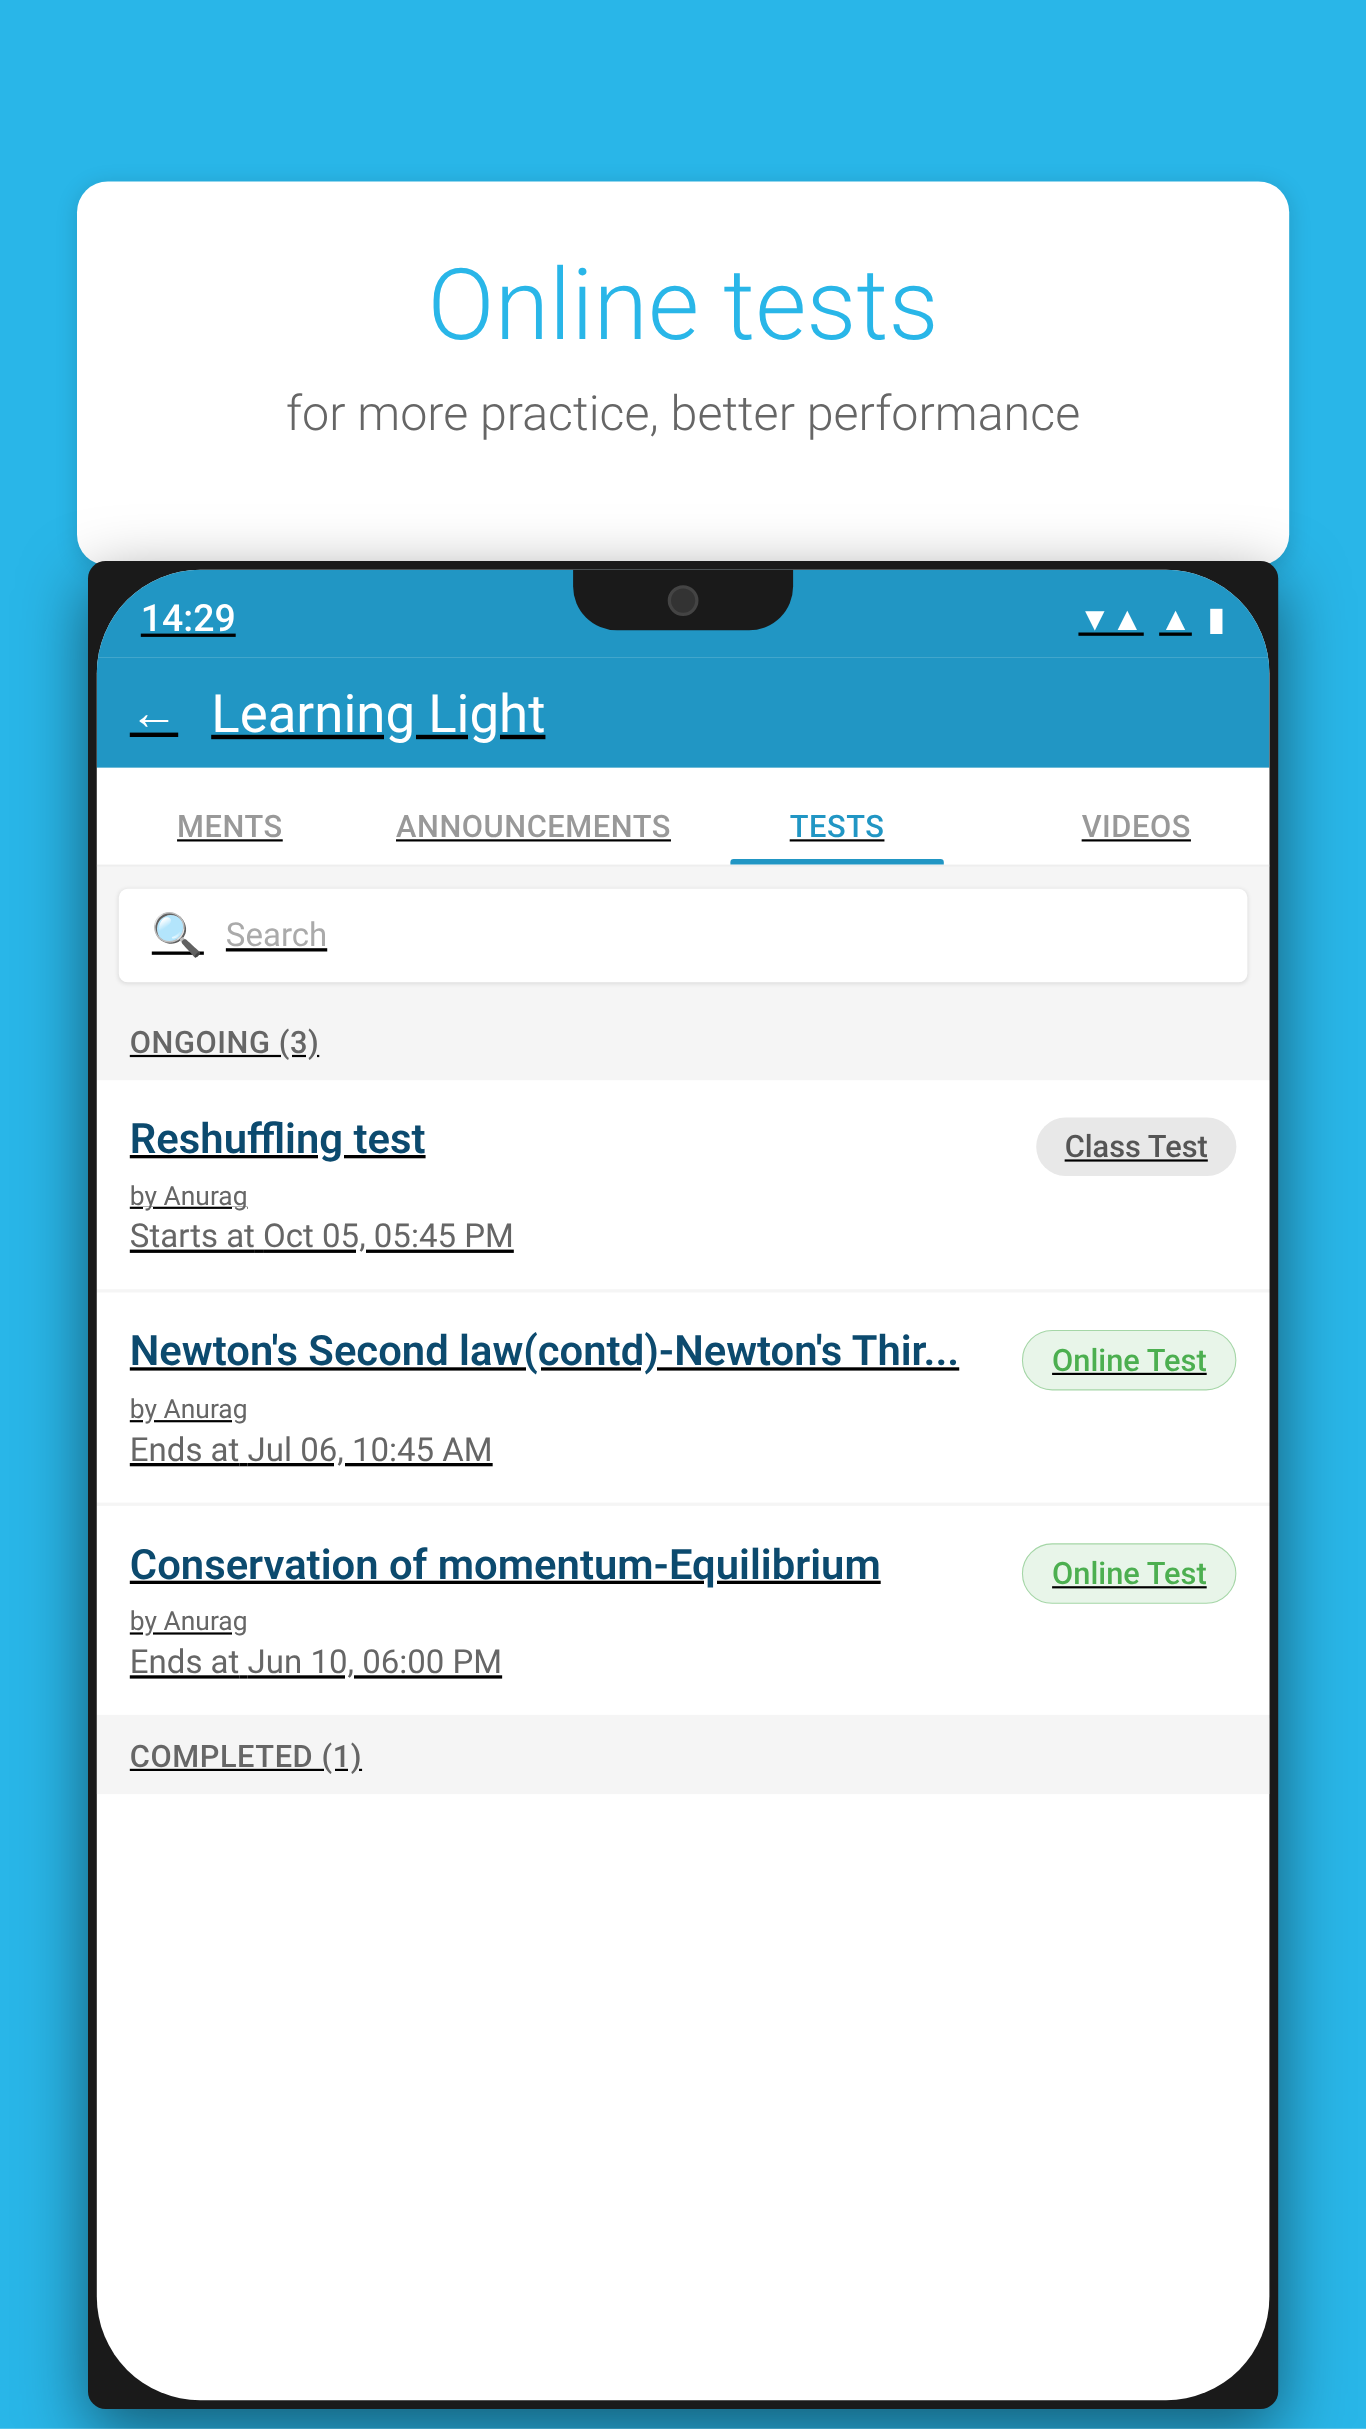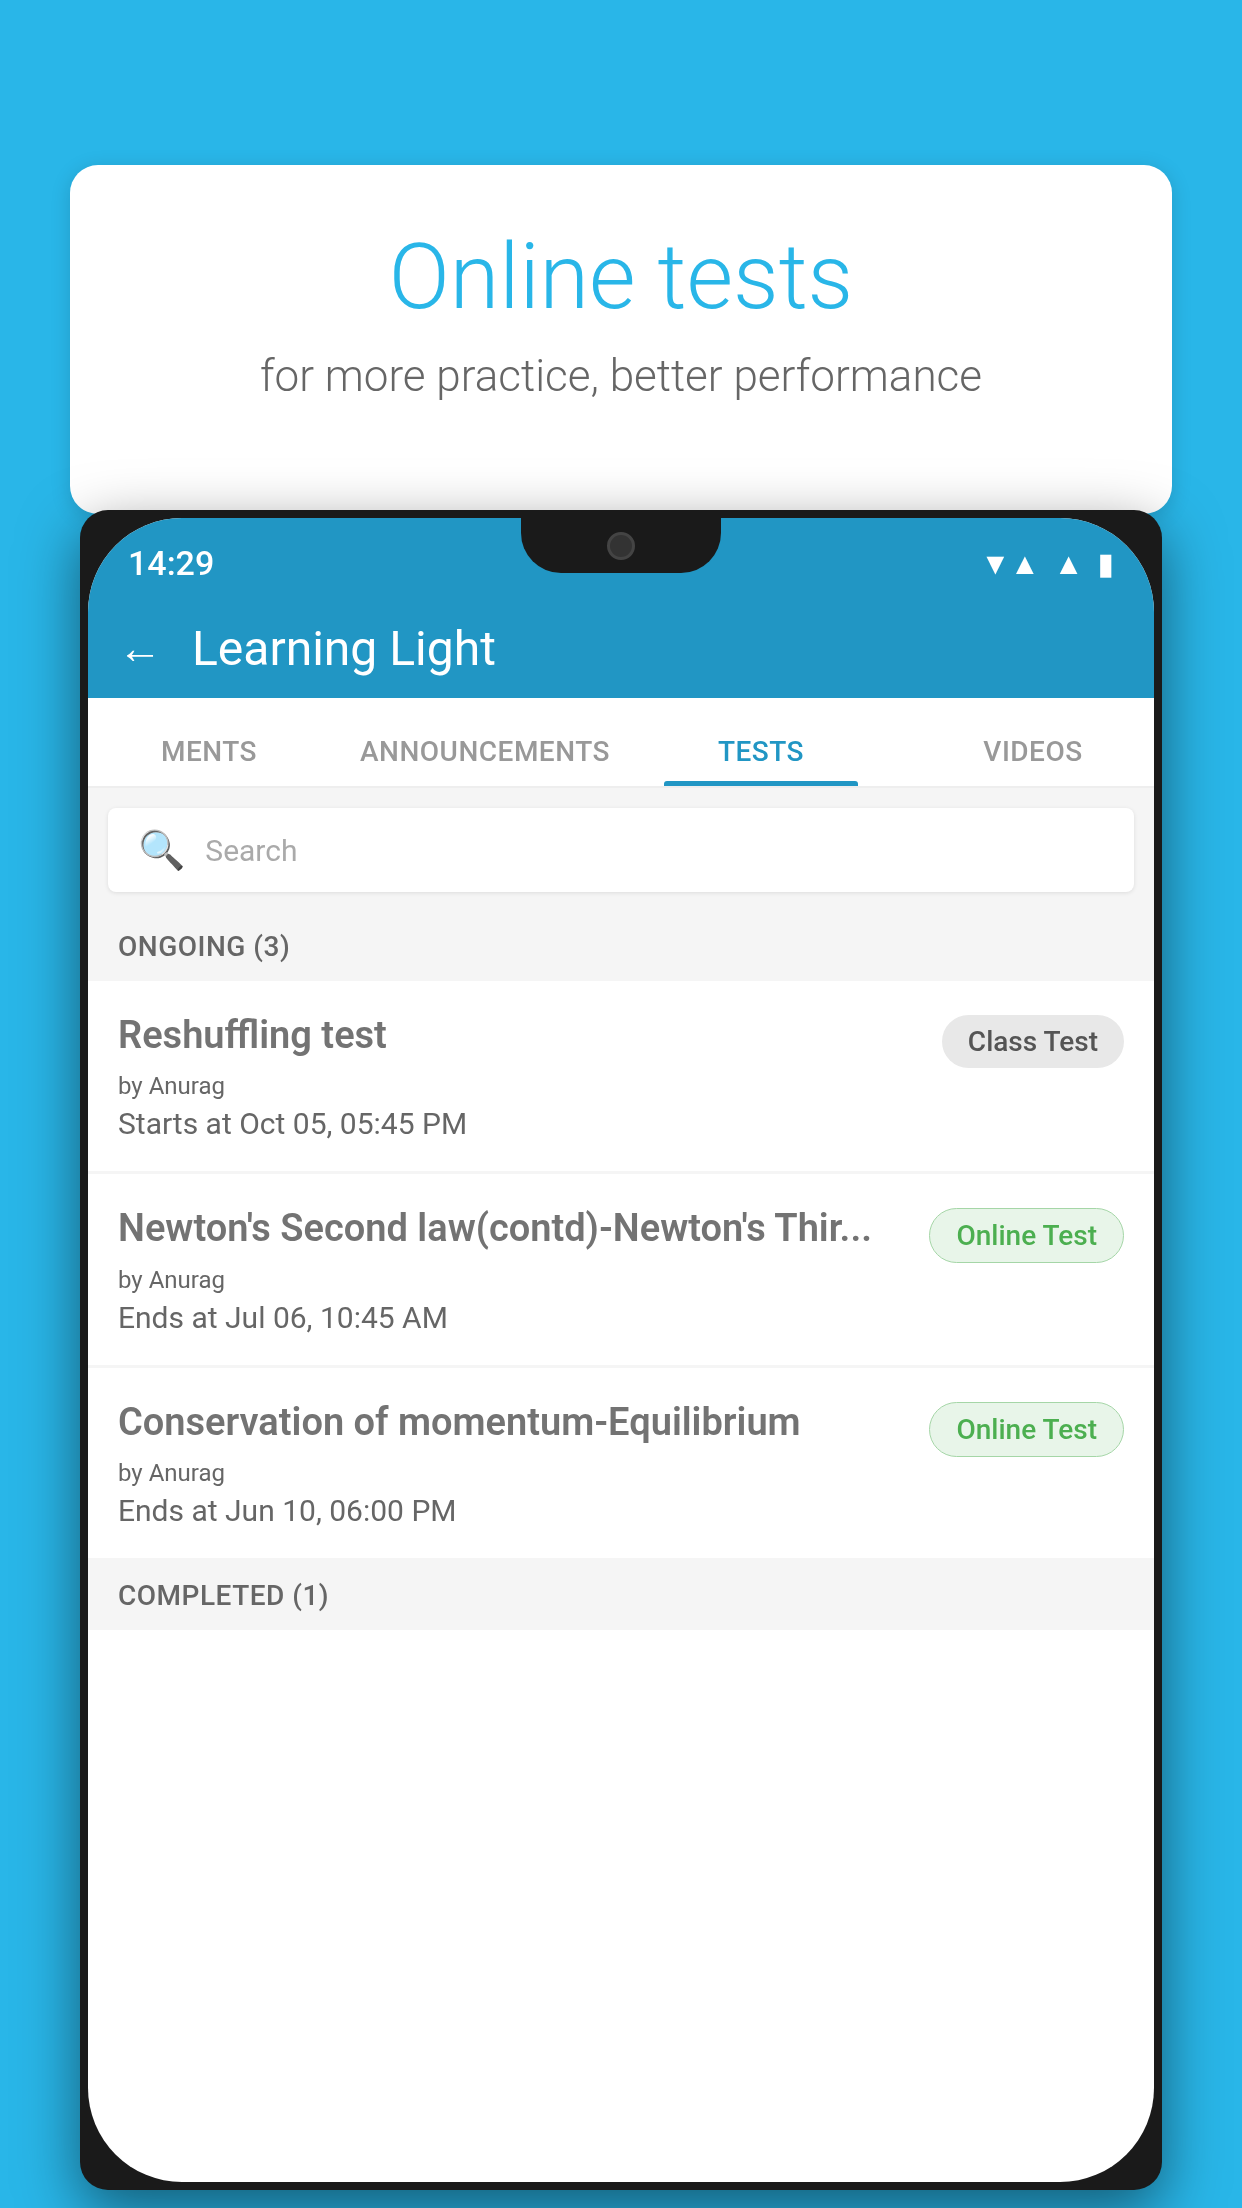"14:29" .phone-frame { border-radius: 28px -> 16px; text-decoration: none -> underline }
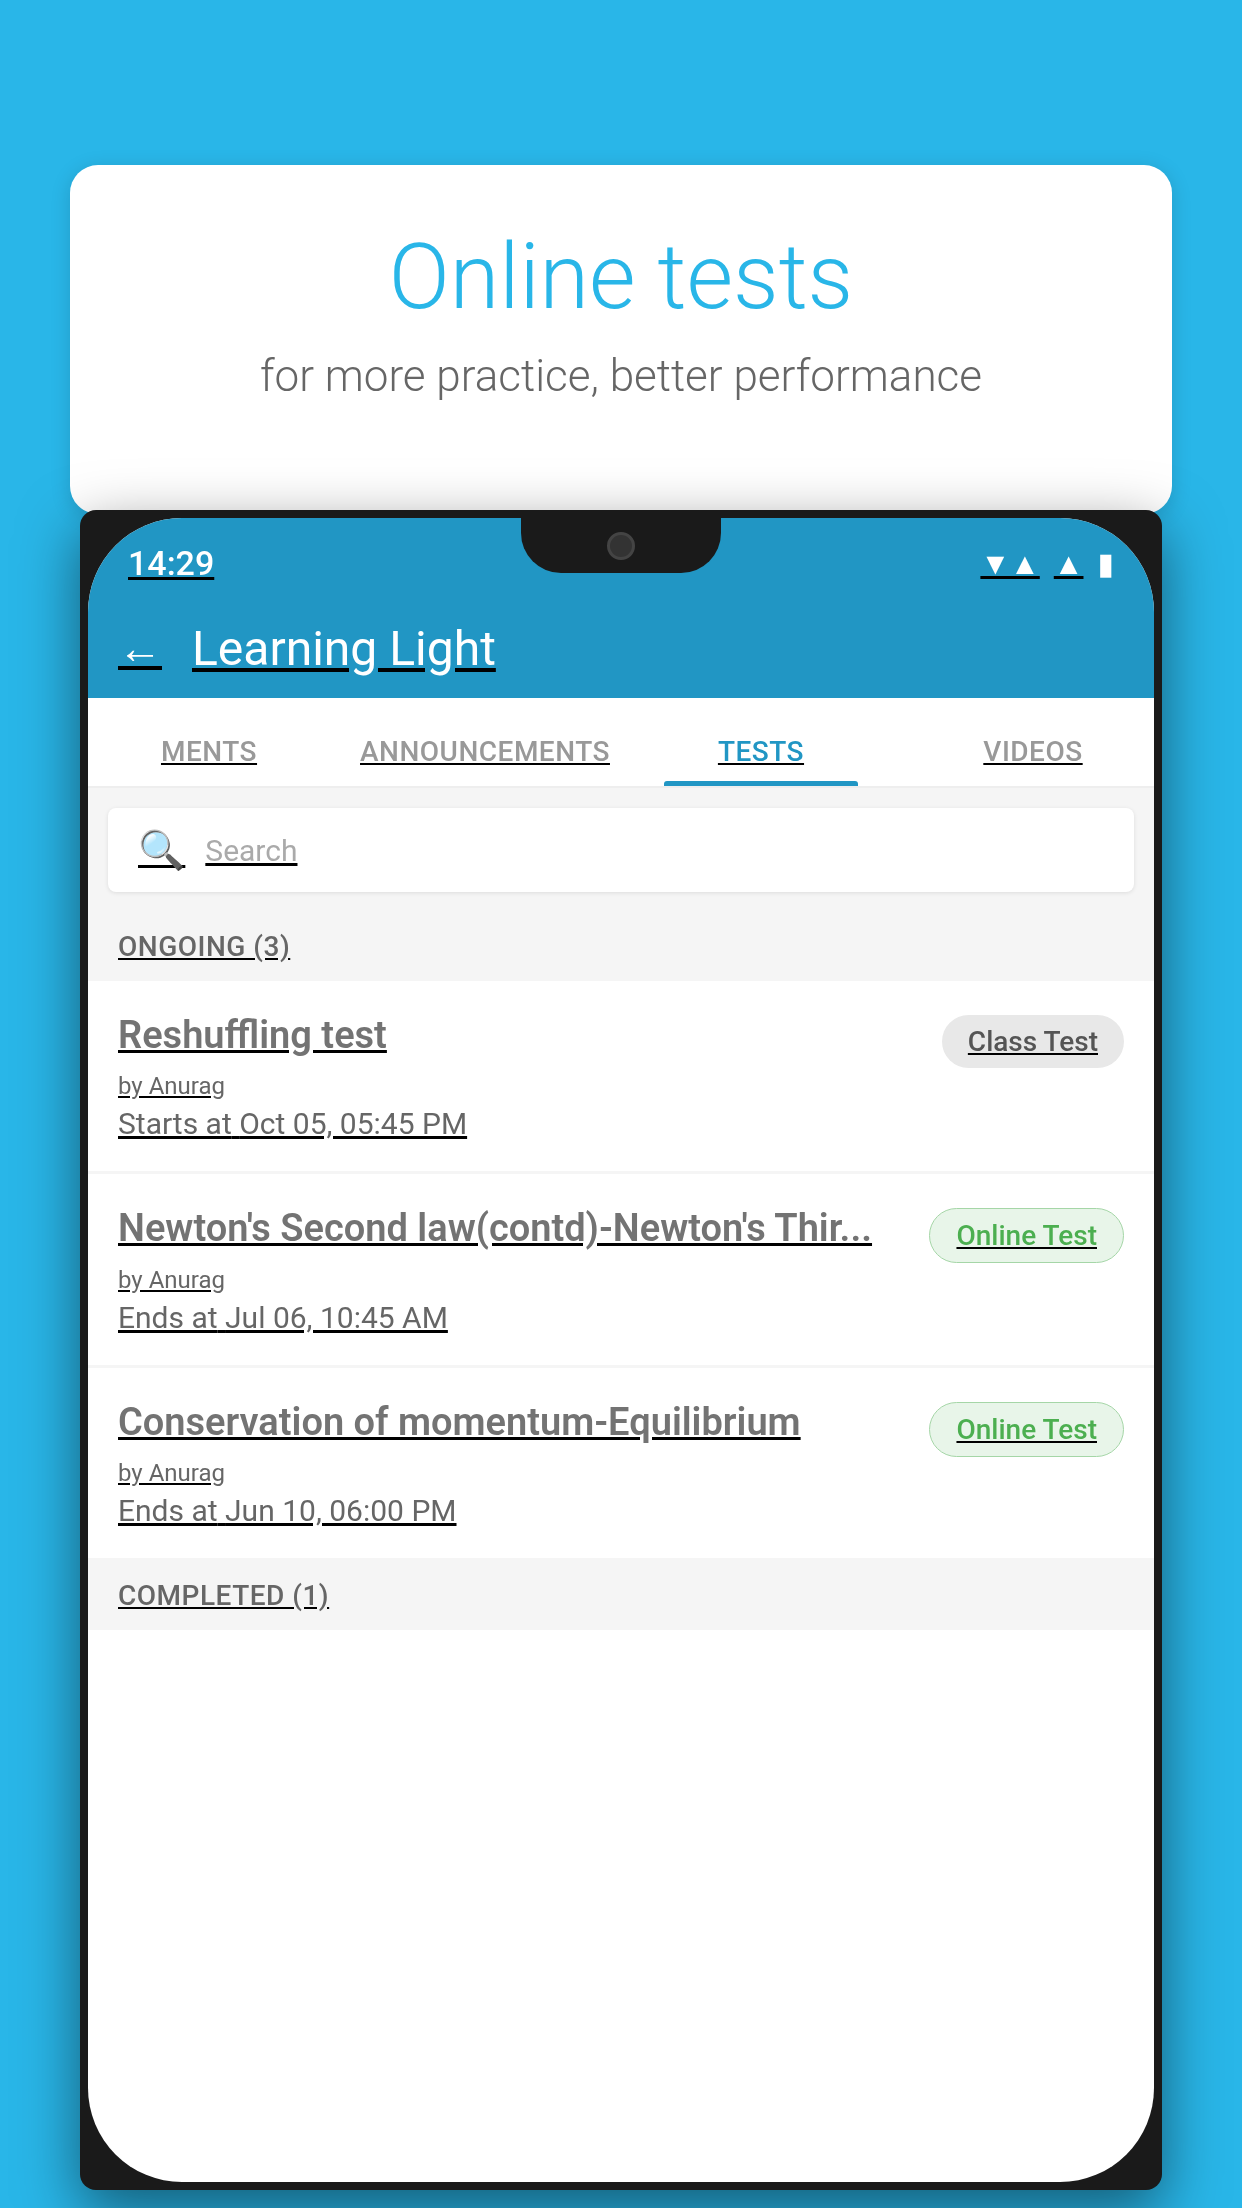"Reshuffling test" .test-name { color: #737373 -> #0c4a6e }
